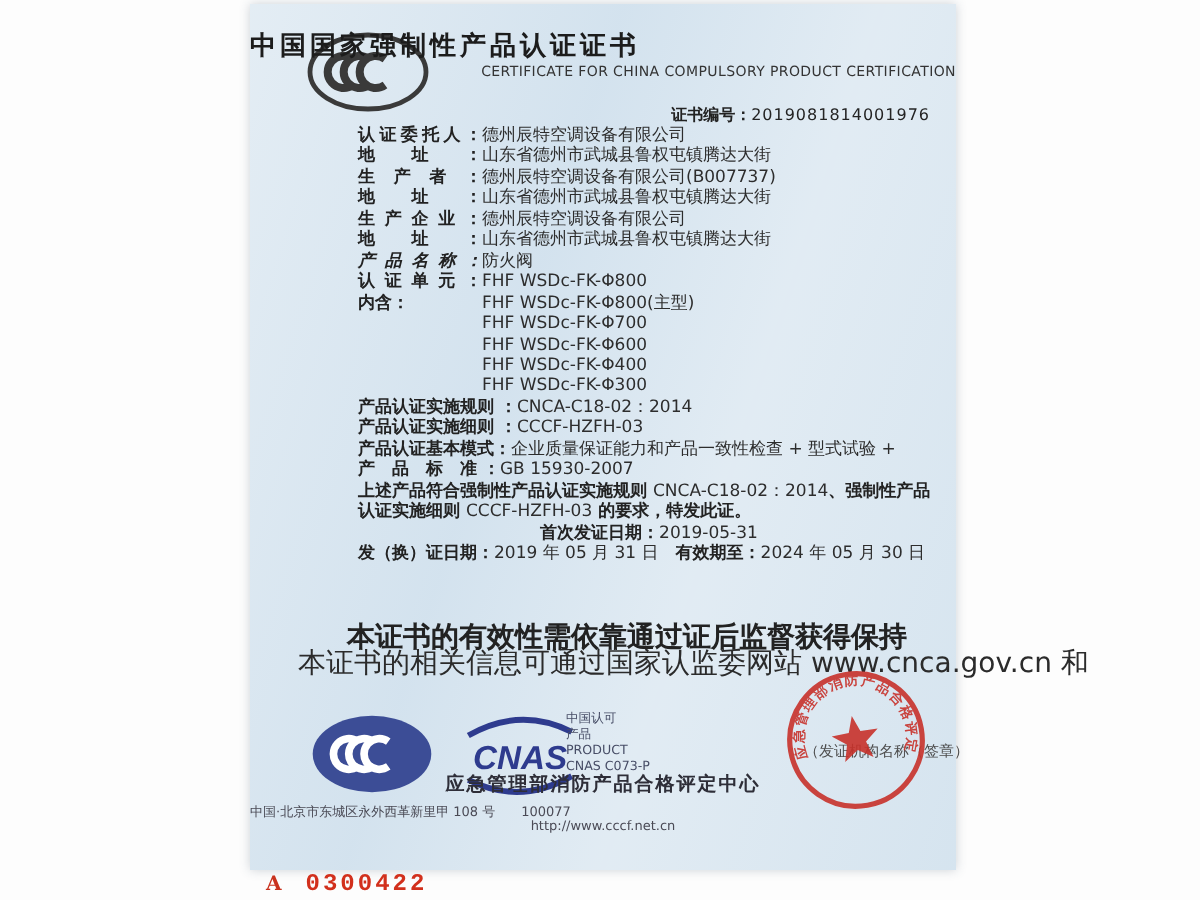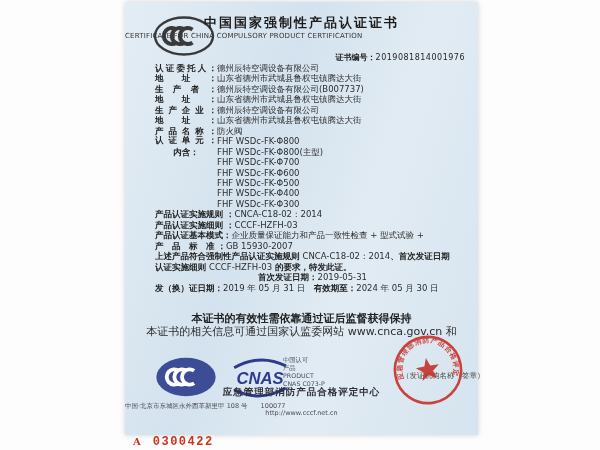"中国国家强制性产品认证证书" .title { text-align: center -> none }
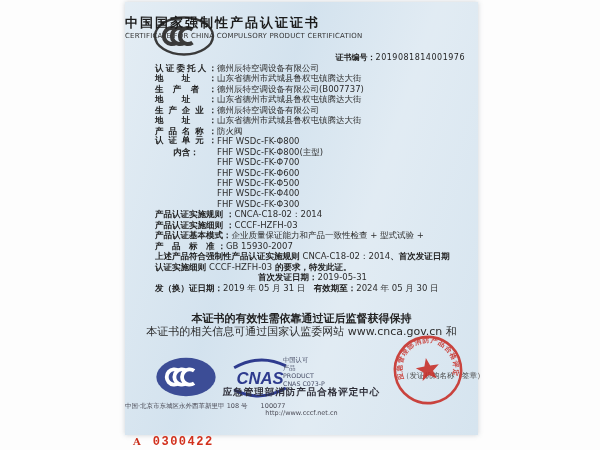"CERTIFICATE FOR CHINA COMPULSORY PRODUCT" .subtitle { text-align: left -> right }
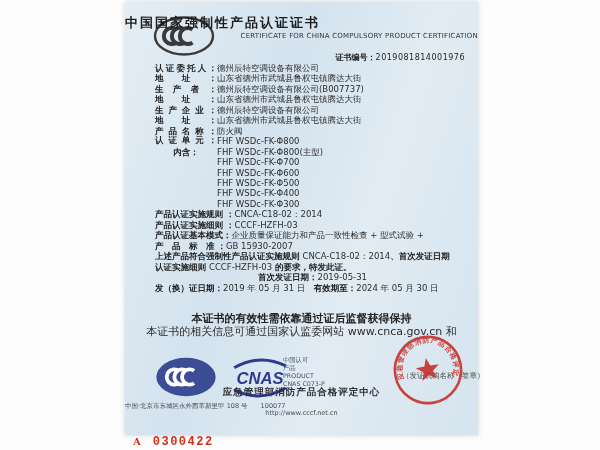"认证委托人：德州辰特空调设备有限公司" .line { margin-left: none -> 24px }
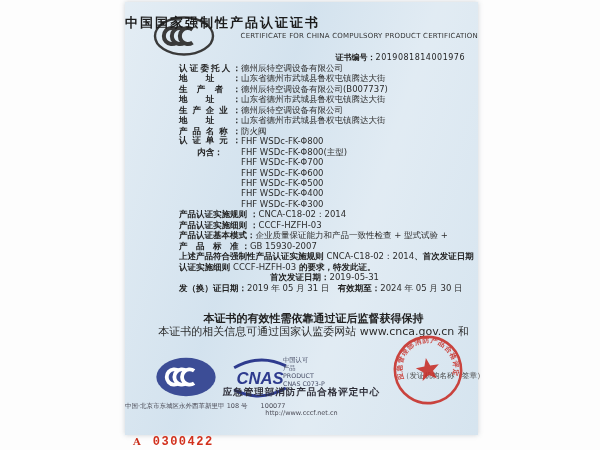"产品名称：" span.b { font-style: none -> italic }
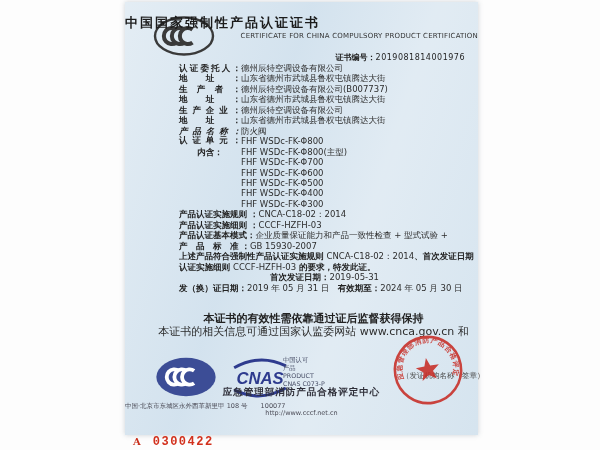"认证单元：" span.b { font-family: Liberation Mono, monospace -> none }
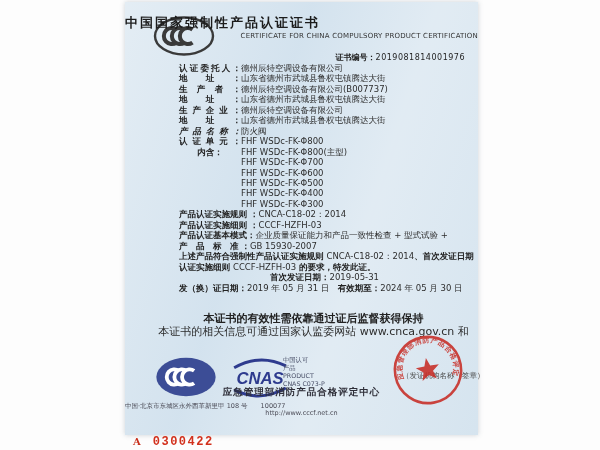"内含：" .ralign { text-align: center -> left }
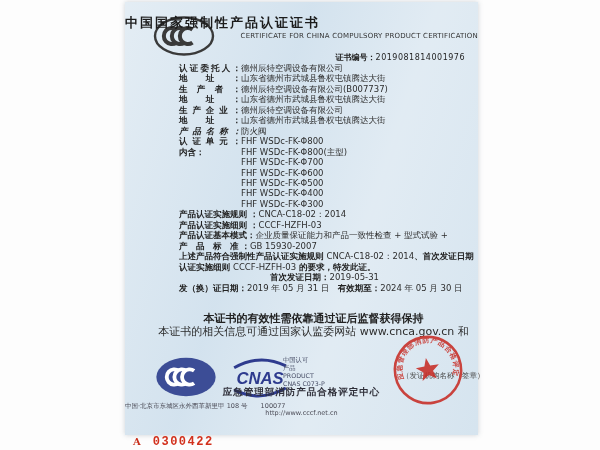"FHF WSDc-FK-Φ500" div.line { html: <div><span>&nbsp;</span><span>FHF WSDc-FK-Φ500</span></div> -> none }
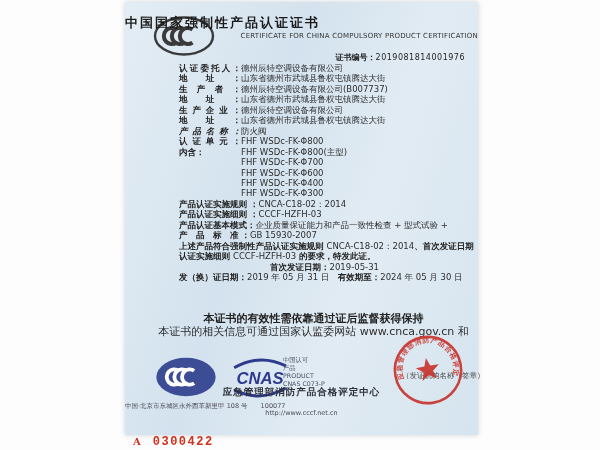"、首次发证日期" span.b { text: 首次发证日期 -> 强制性产品 }
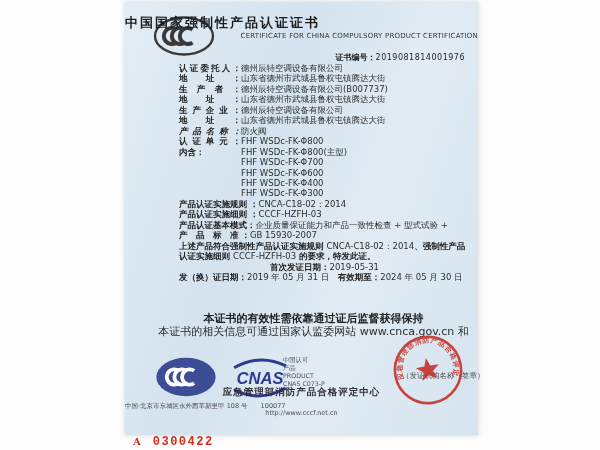"本证书的有效性需依靠通过证后监督获得保持" .footer-lines { font-size: 11px -> 14px }
